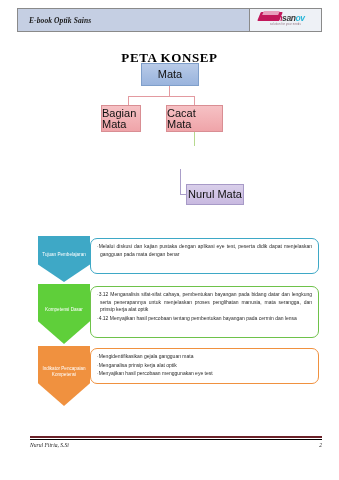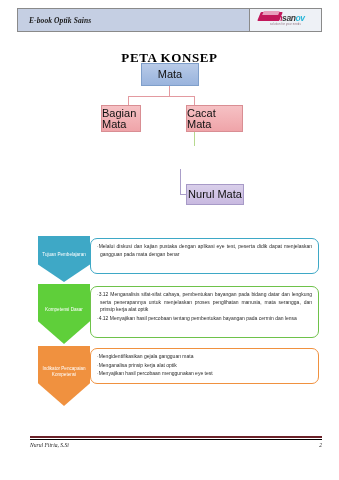"Cacat Mata" .node-cacat { margin-left: 20px -> none }
